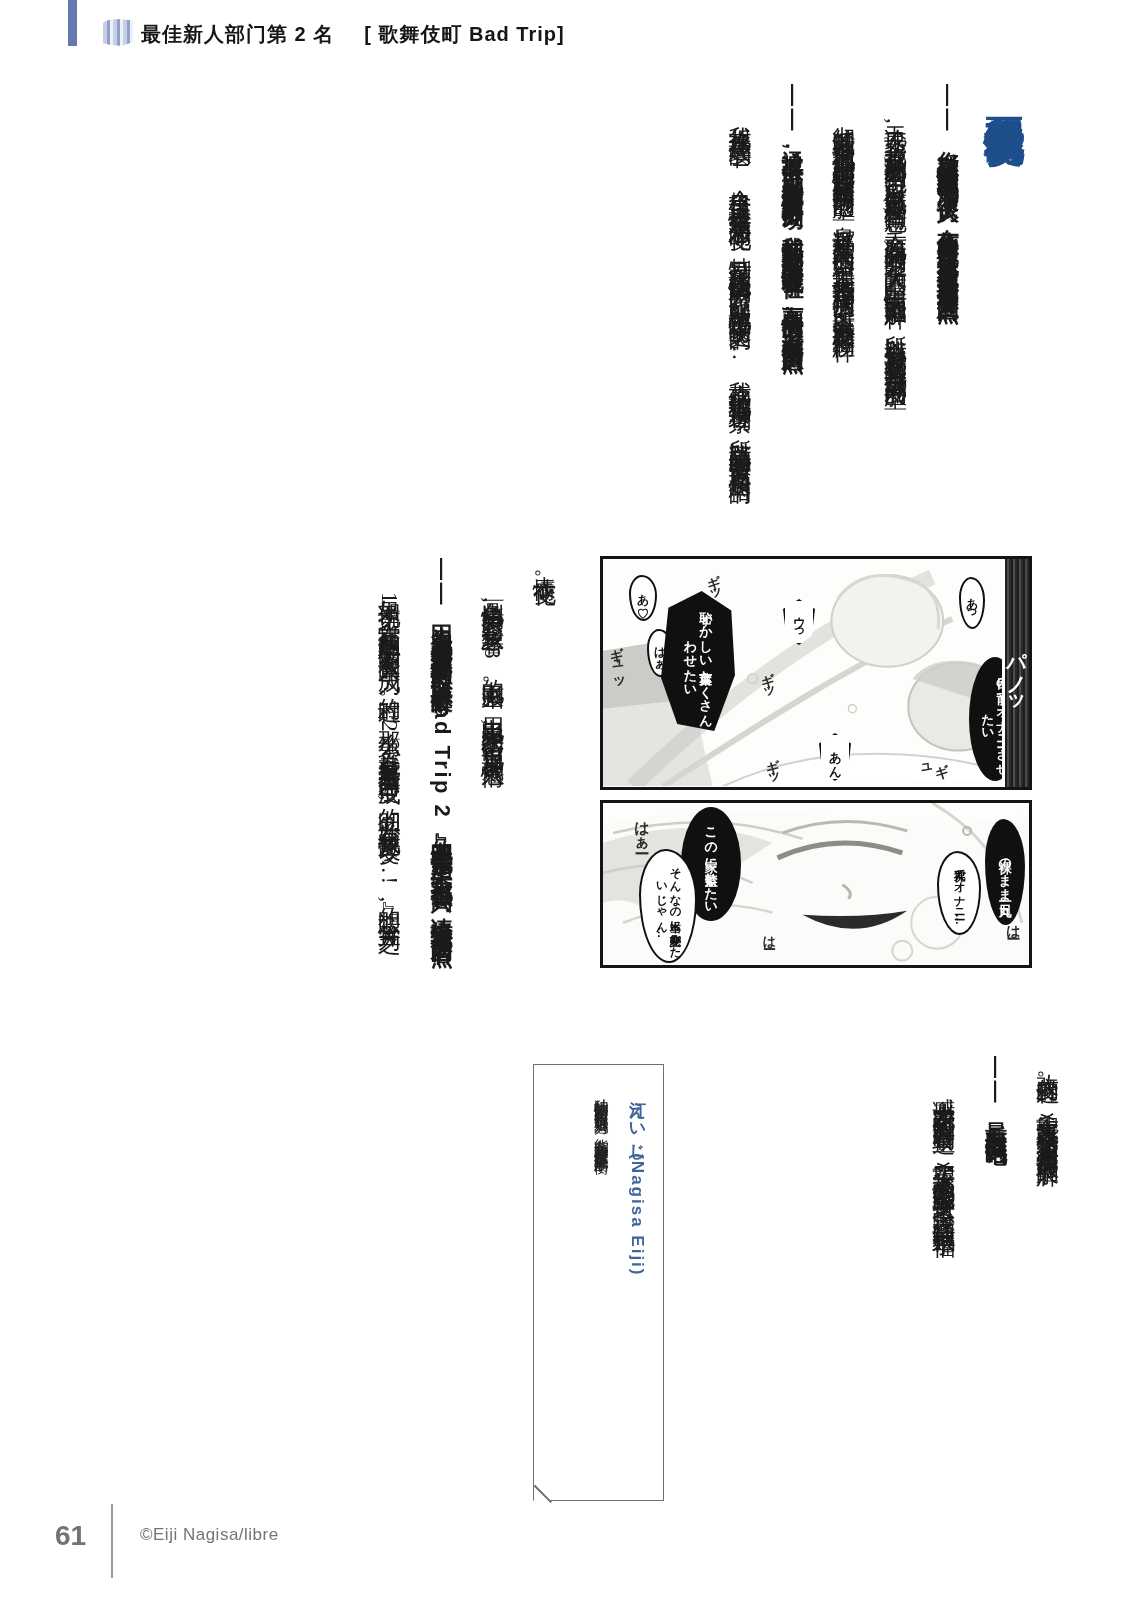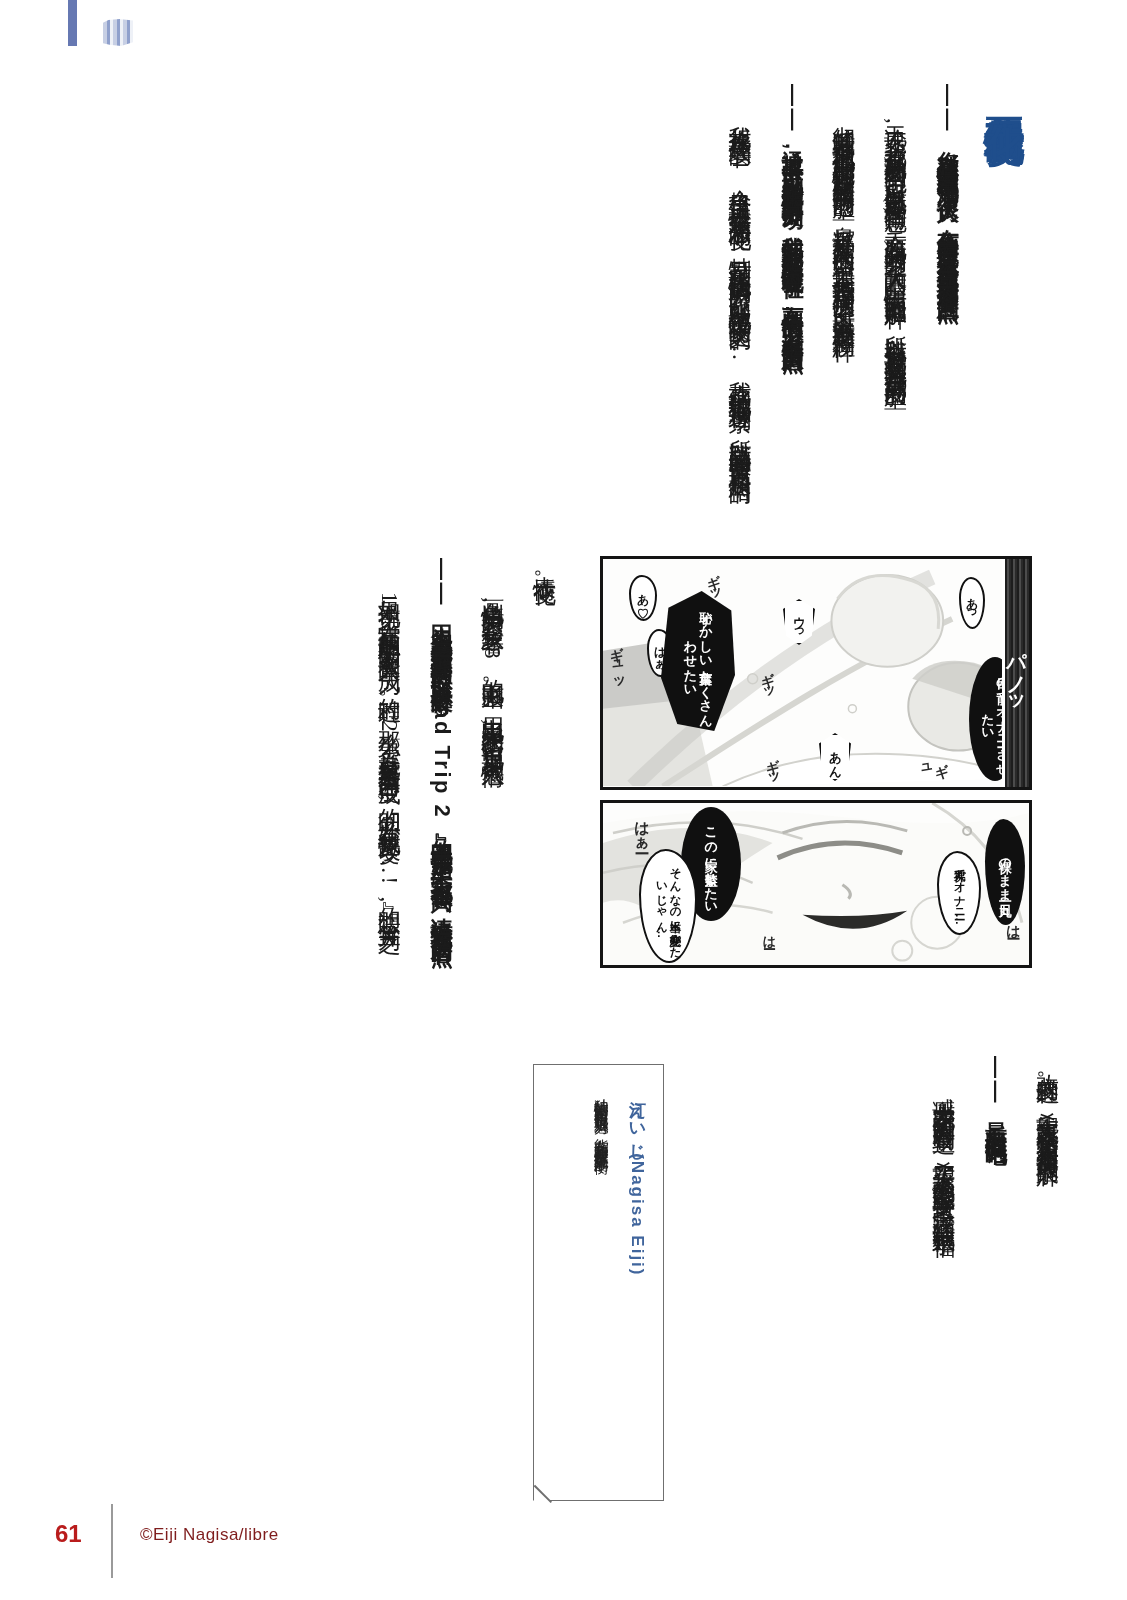"最佳新人部门第 2 名" div.hdr-text { html: none -> <div> <span>最佳新人部门第 2 名</span> <span>[ 歌舞伎町 Bad Trip]</span> </div> }
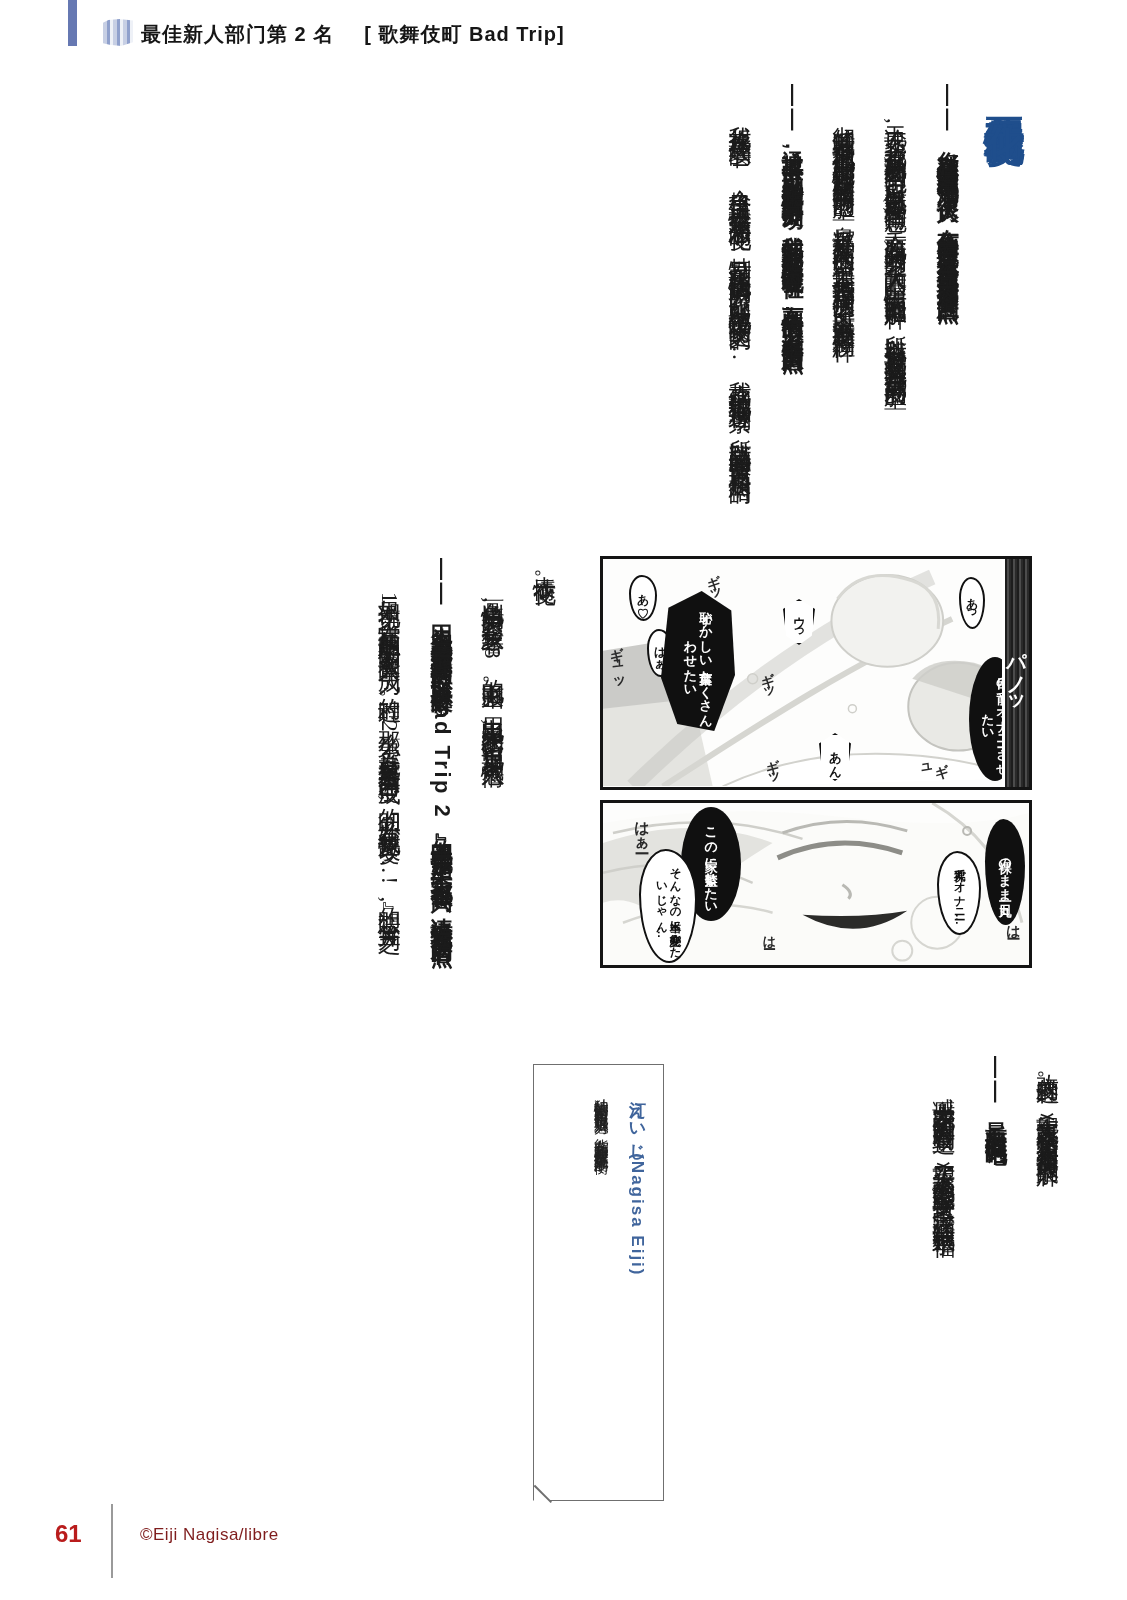"61" .pagenum { color: #b91c1c -> #737373; font-size: 24px -> 28px }
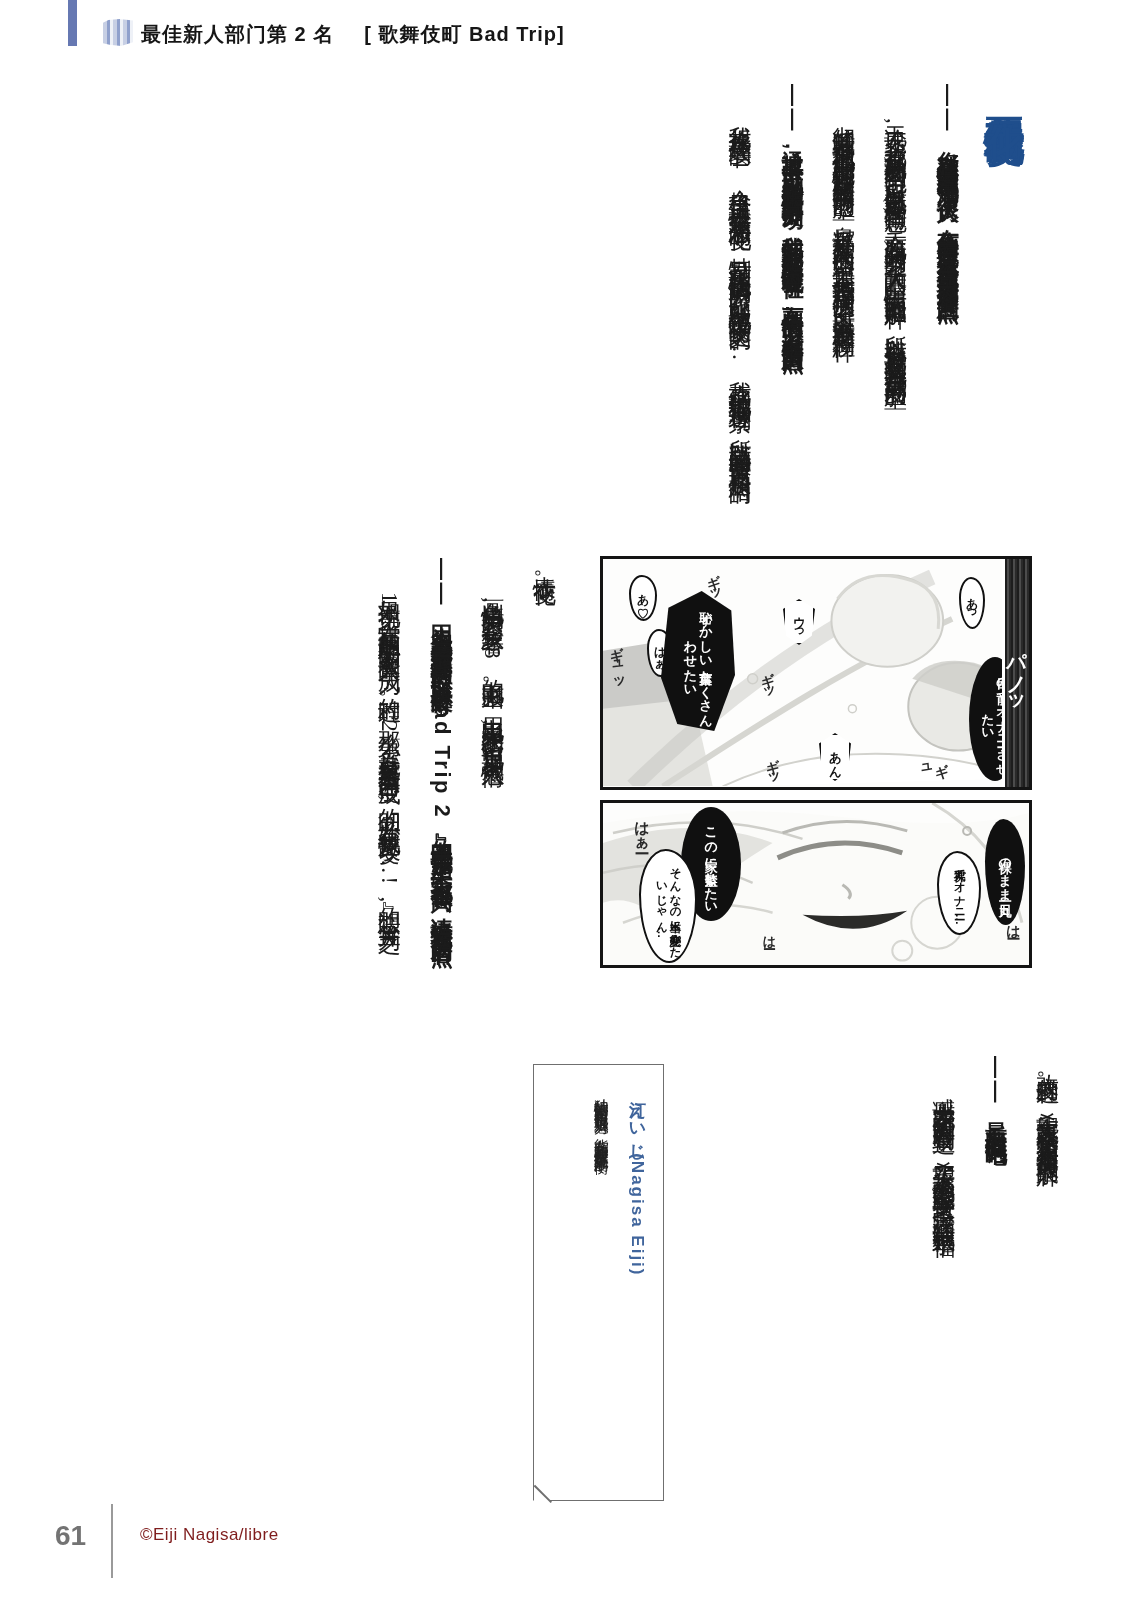"©Eiji Nagisa/libre" .copyright { color: #7f1d1d -> #737373 }
